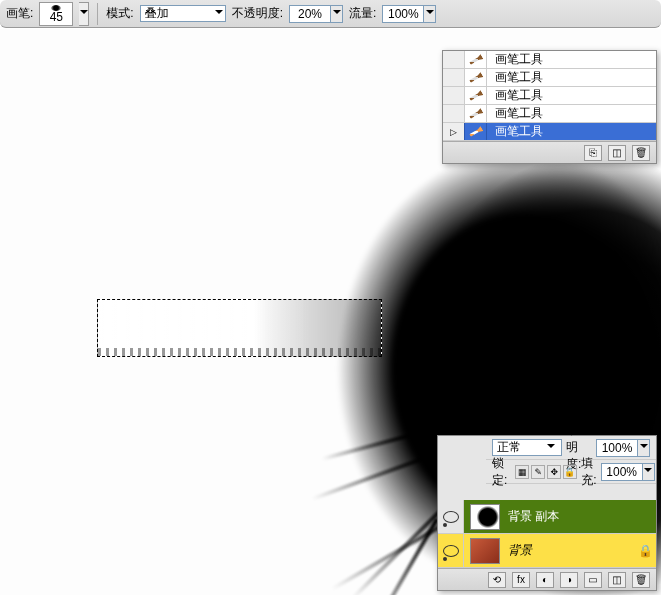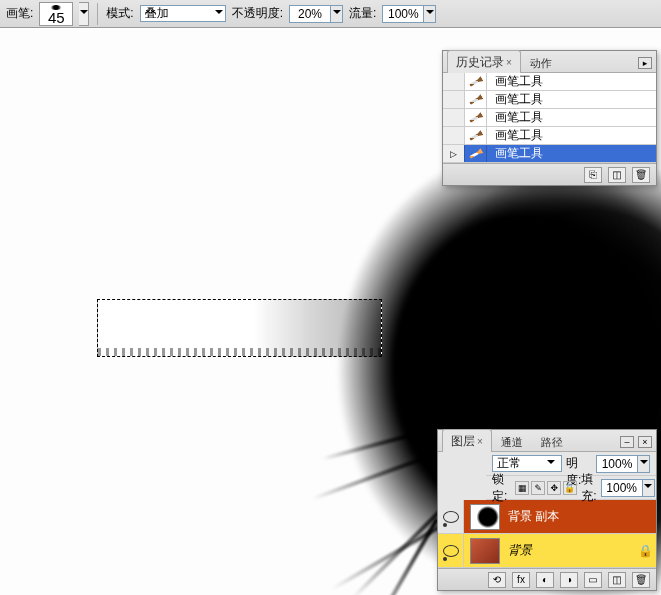"画笔:" .toolbar { border-radius: none -> 6px }
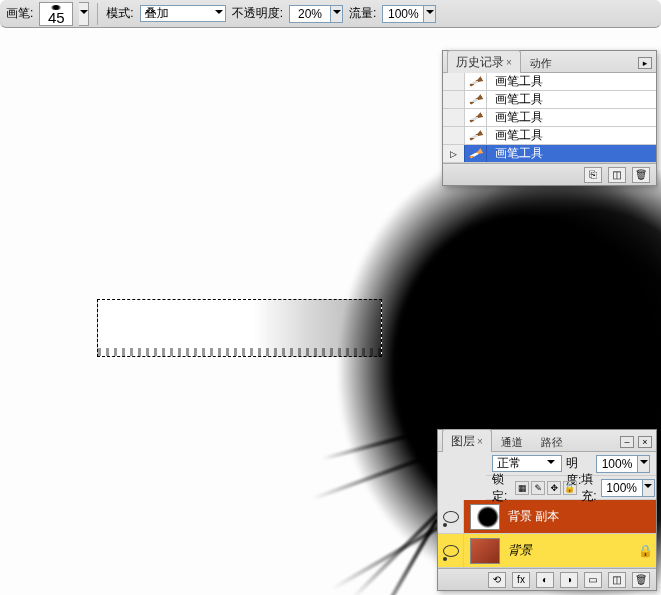"45" .brush-swatch .sz { font-size: 15px -> 12px }
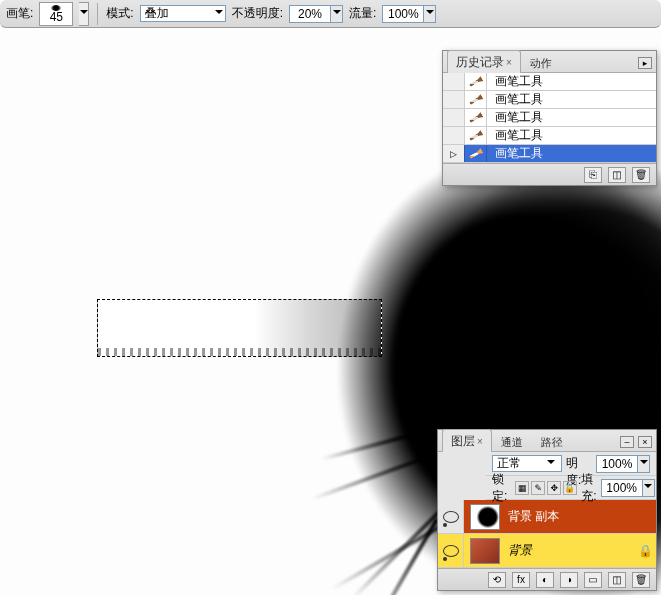"历史记录 ×" div.panel-header { html: <div> <div><span>历史记录</span><span>×</span></div> <div>动作</div> <div> <div>▸</div> </div> </div> -> none }
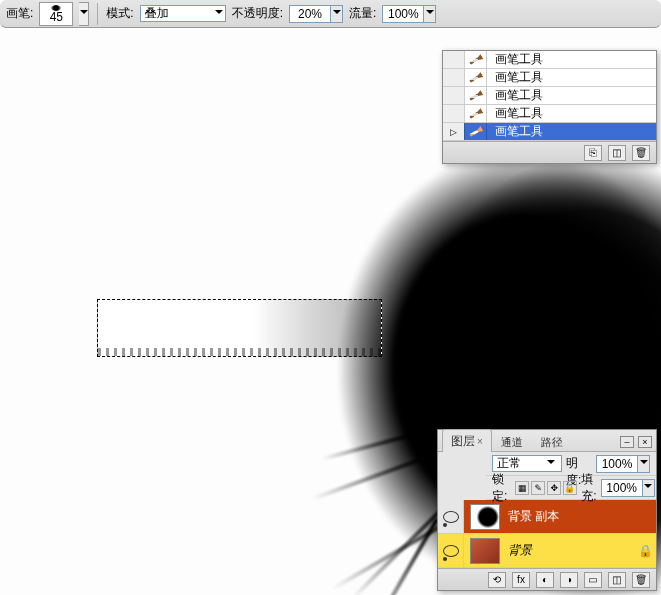"图层 ×" div.panel-header { html: <div> <div><span>图层</span><span>×</span></div> <div>通道</div> <div>路径</div> <div> <div>–</div> <div>×</div> </div> </div> -> none }
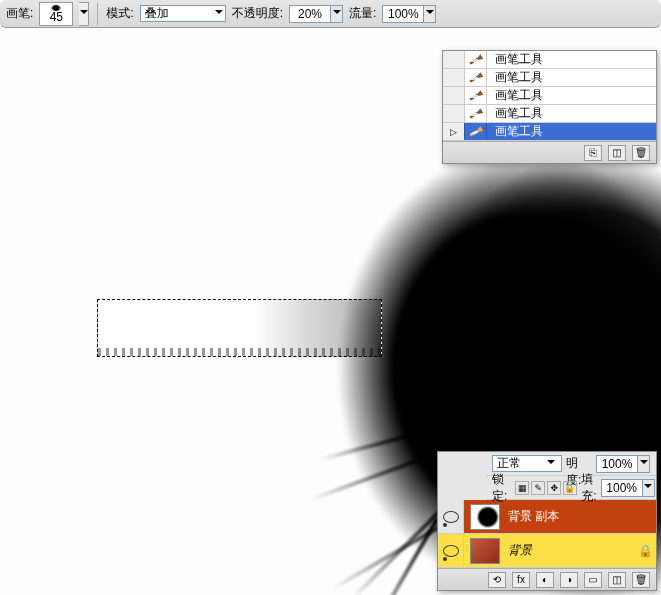"背景 副本" .layer-row.sel { background: #c2410c -> #4d7c0f; margin-top: none -> 16px }
